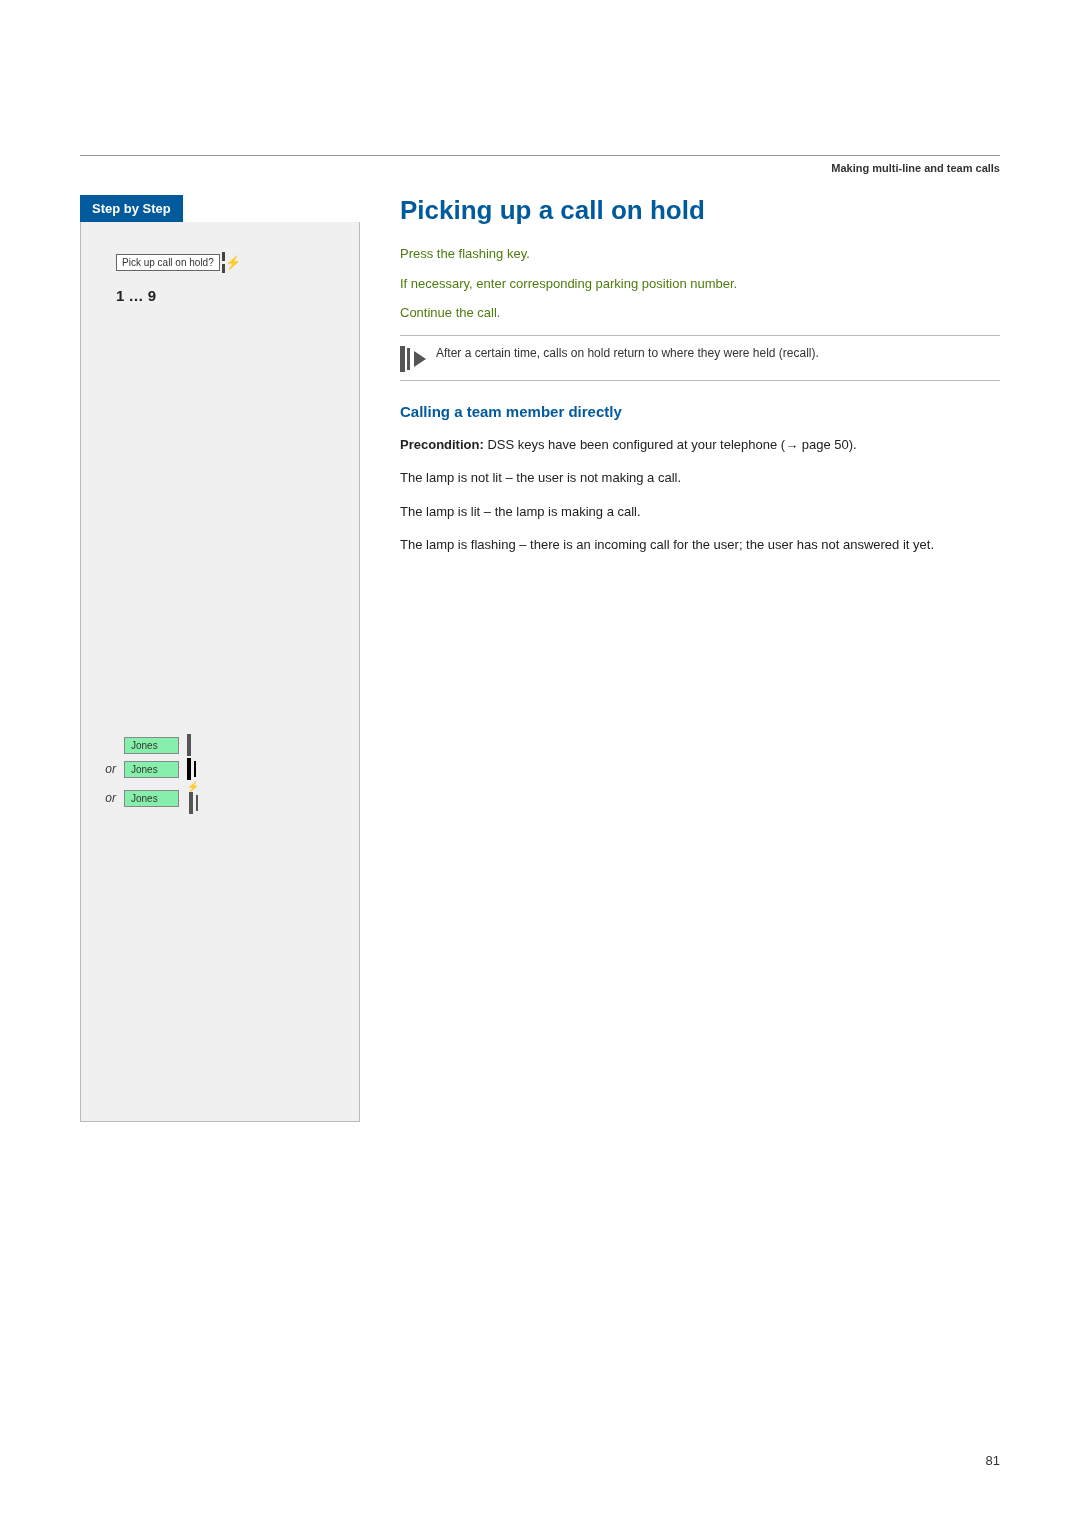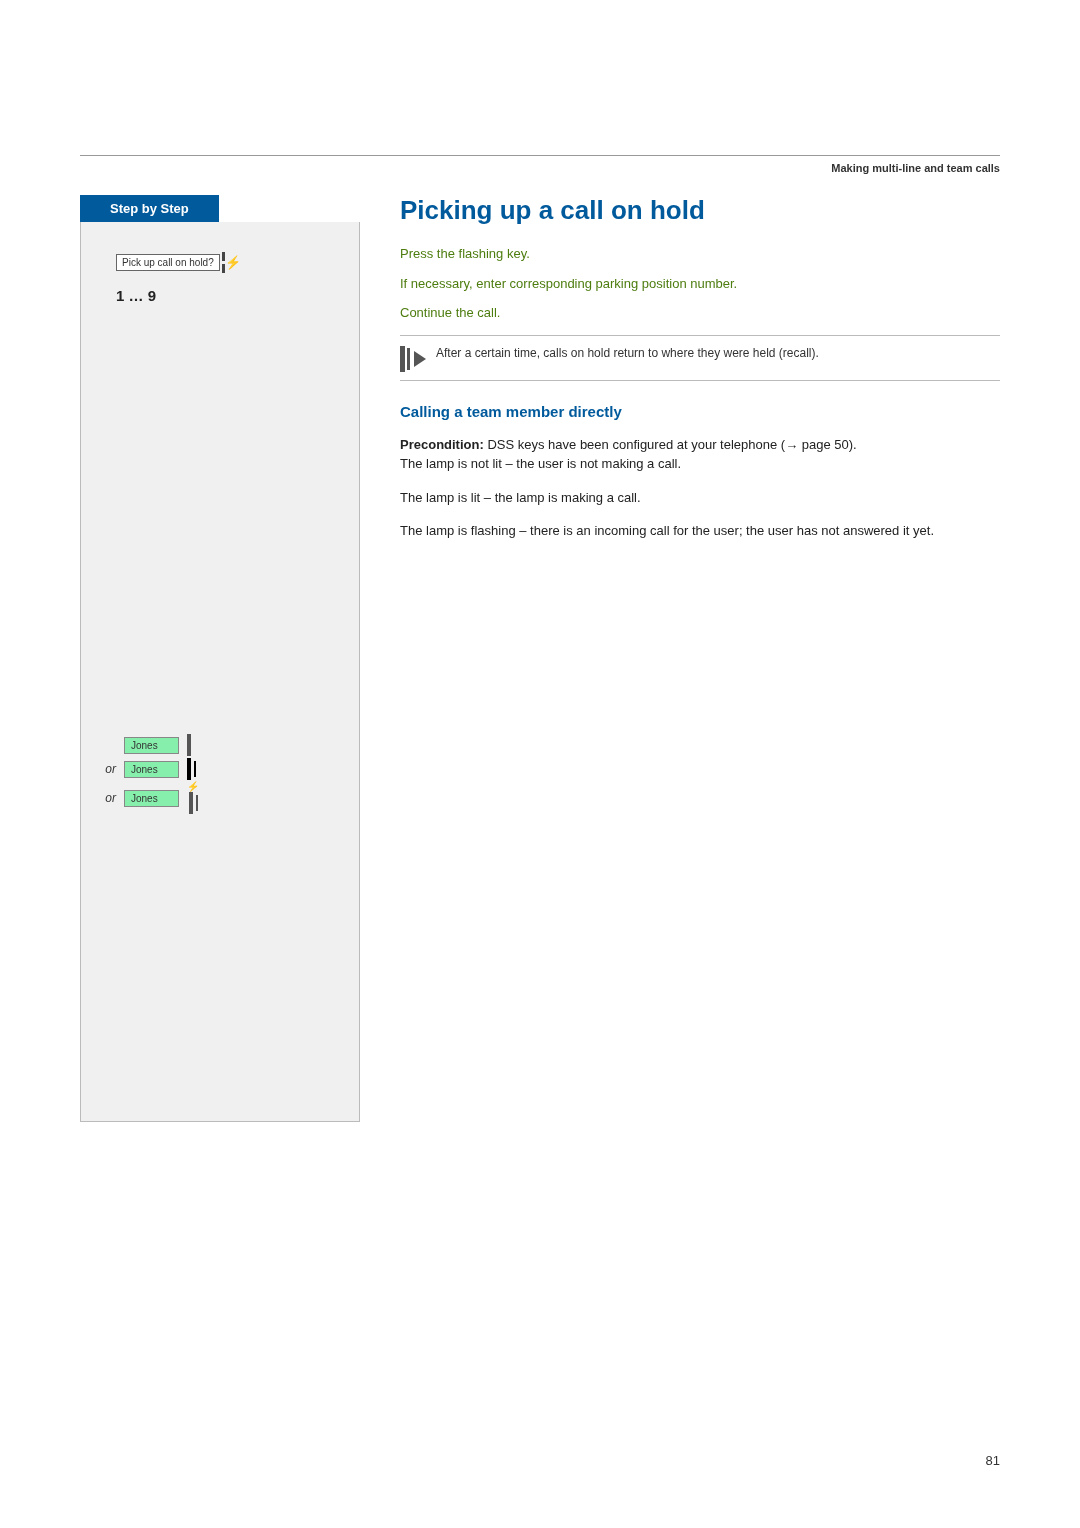"Step by Step" .step-by-step-box { padding: 6px 30px -> 6px 12px }
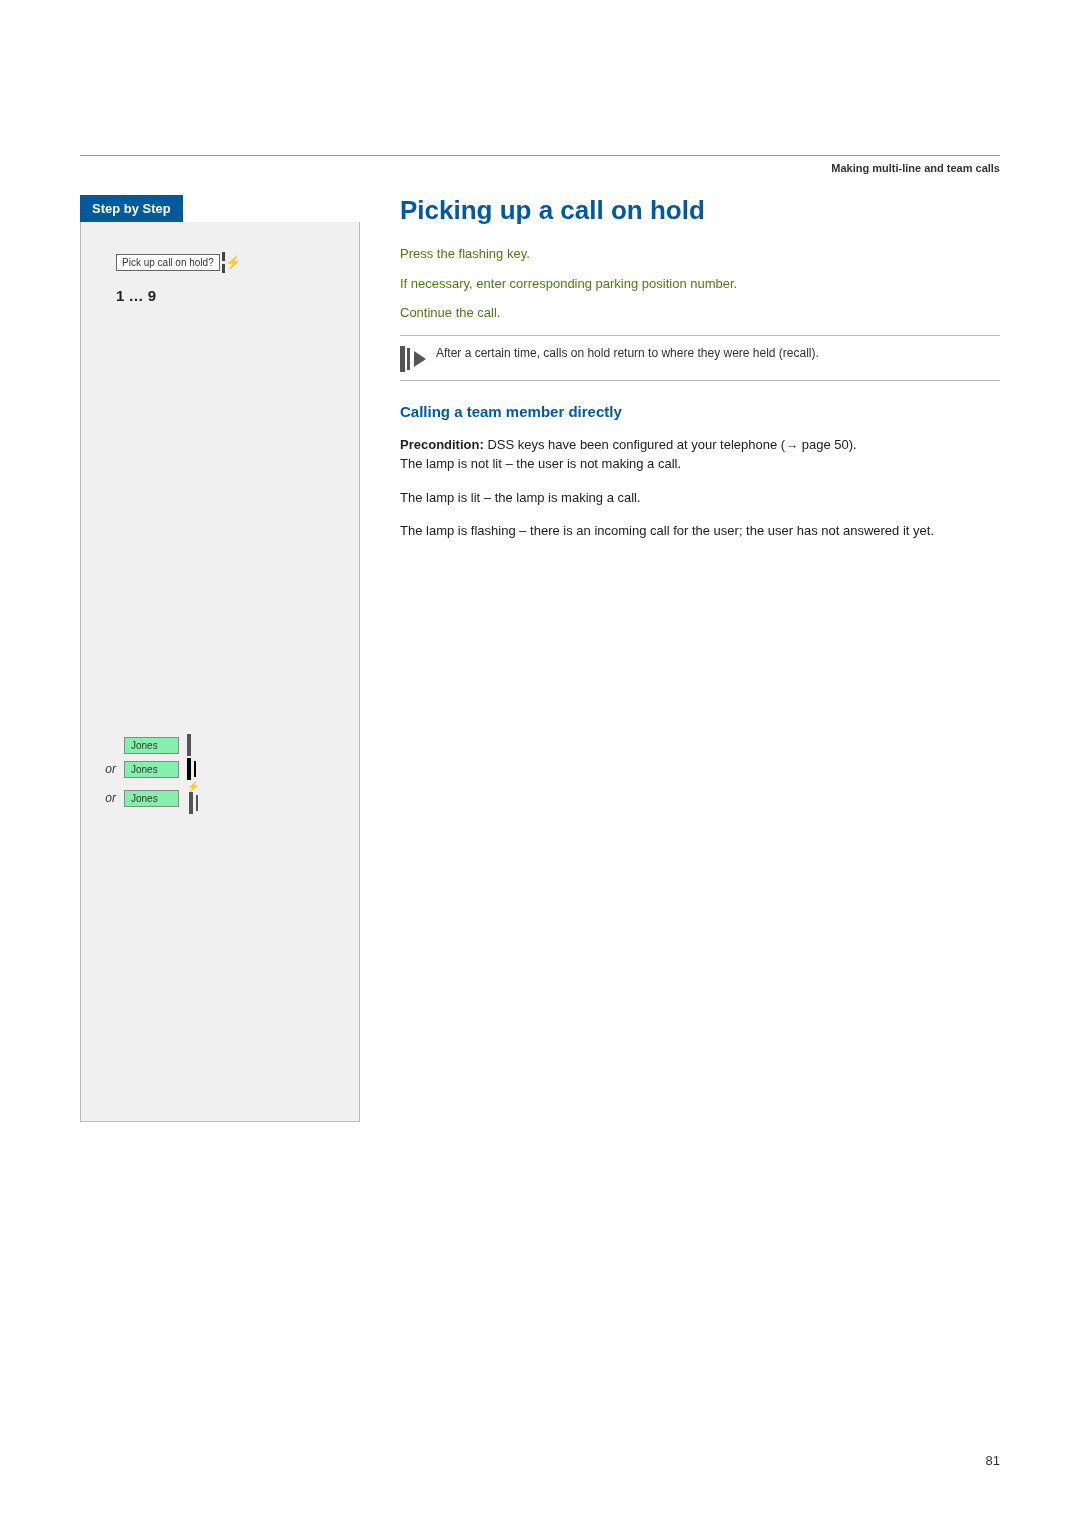"Precondition: DSS keys have been" .precondition-text { margin-bottom: none -> 14px }
